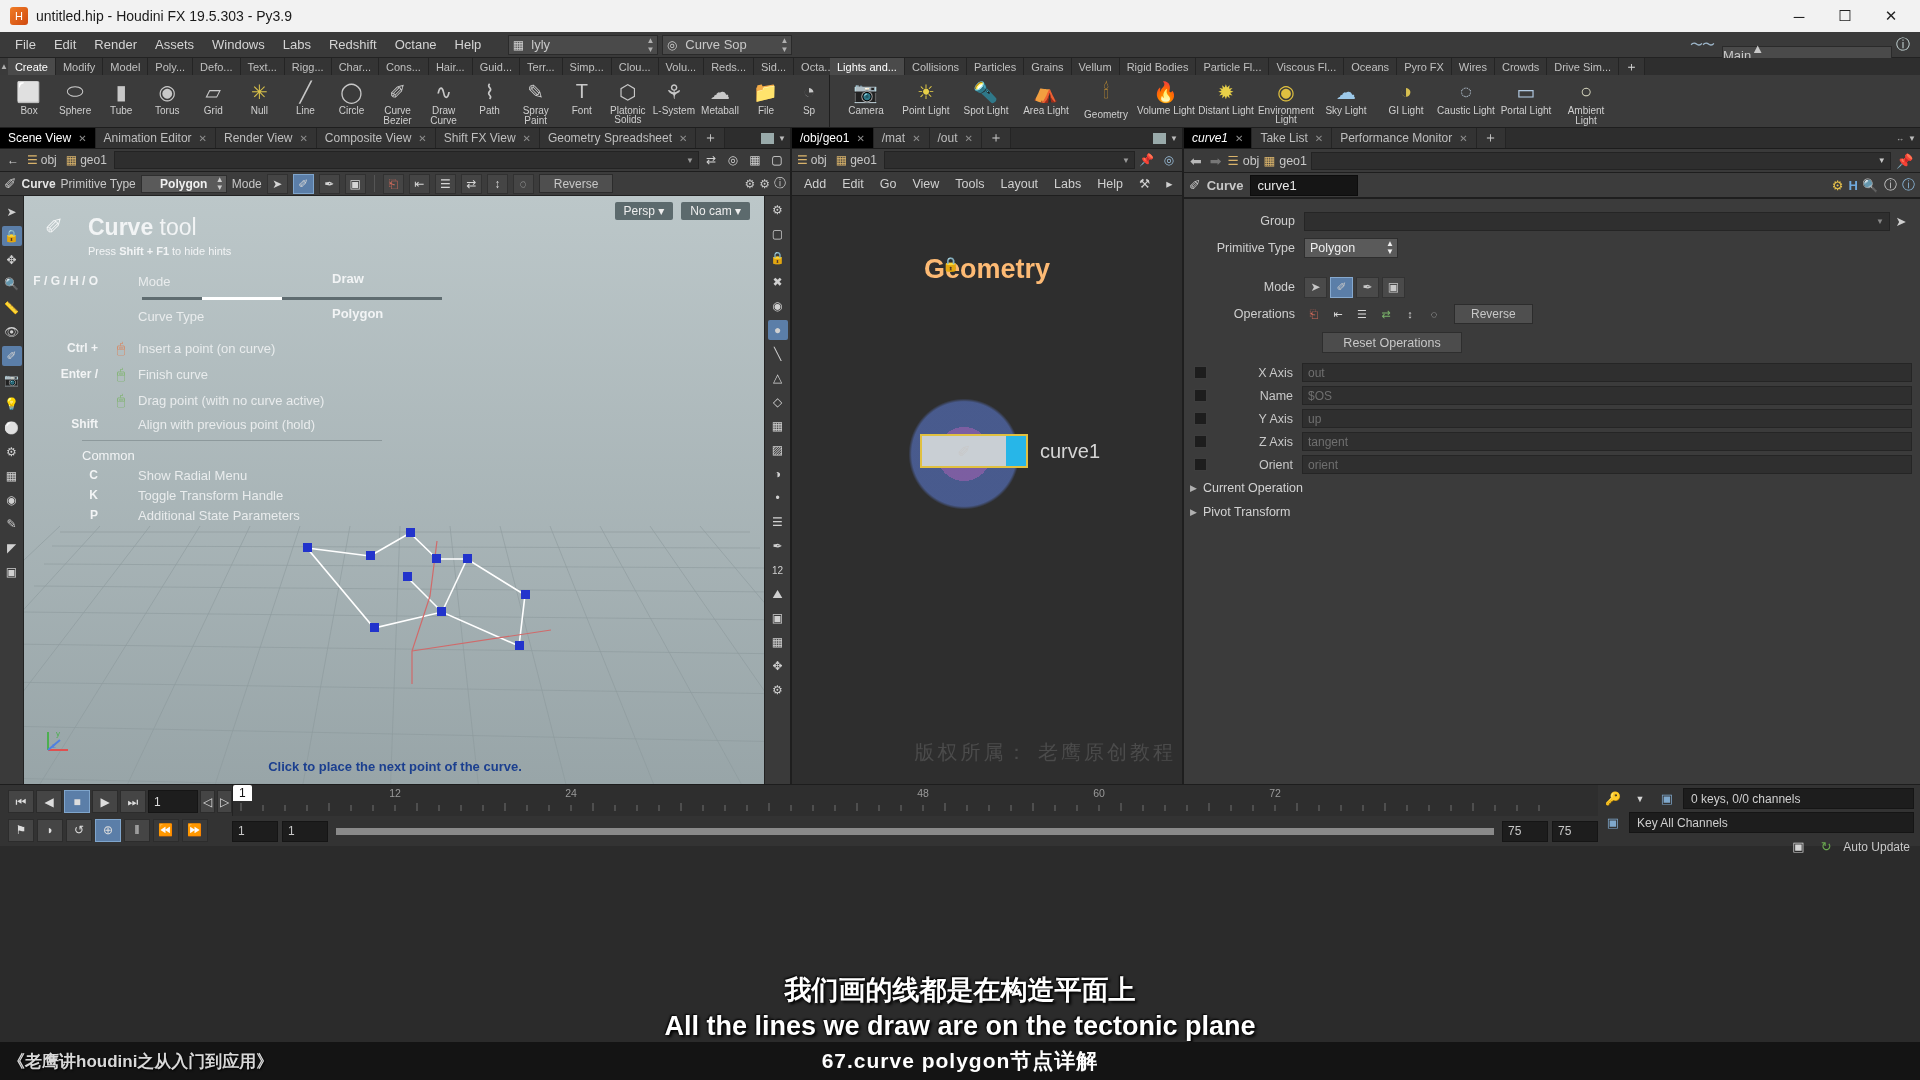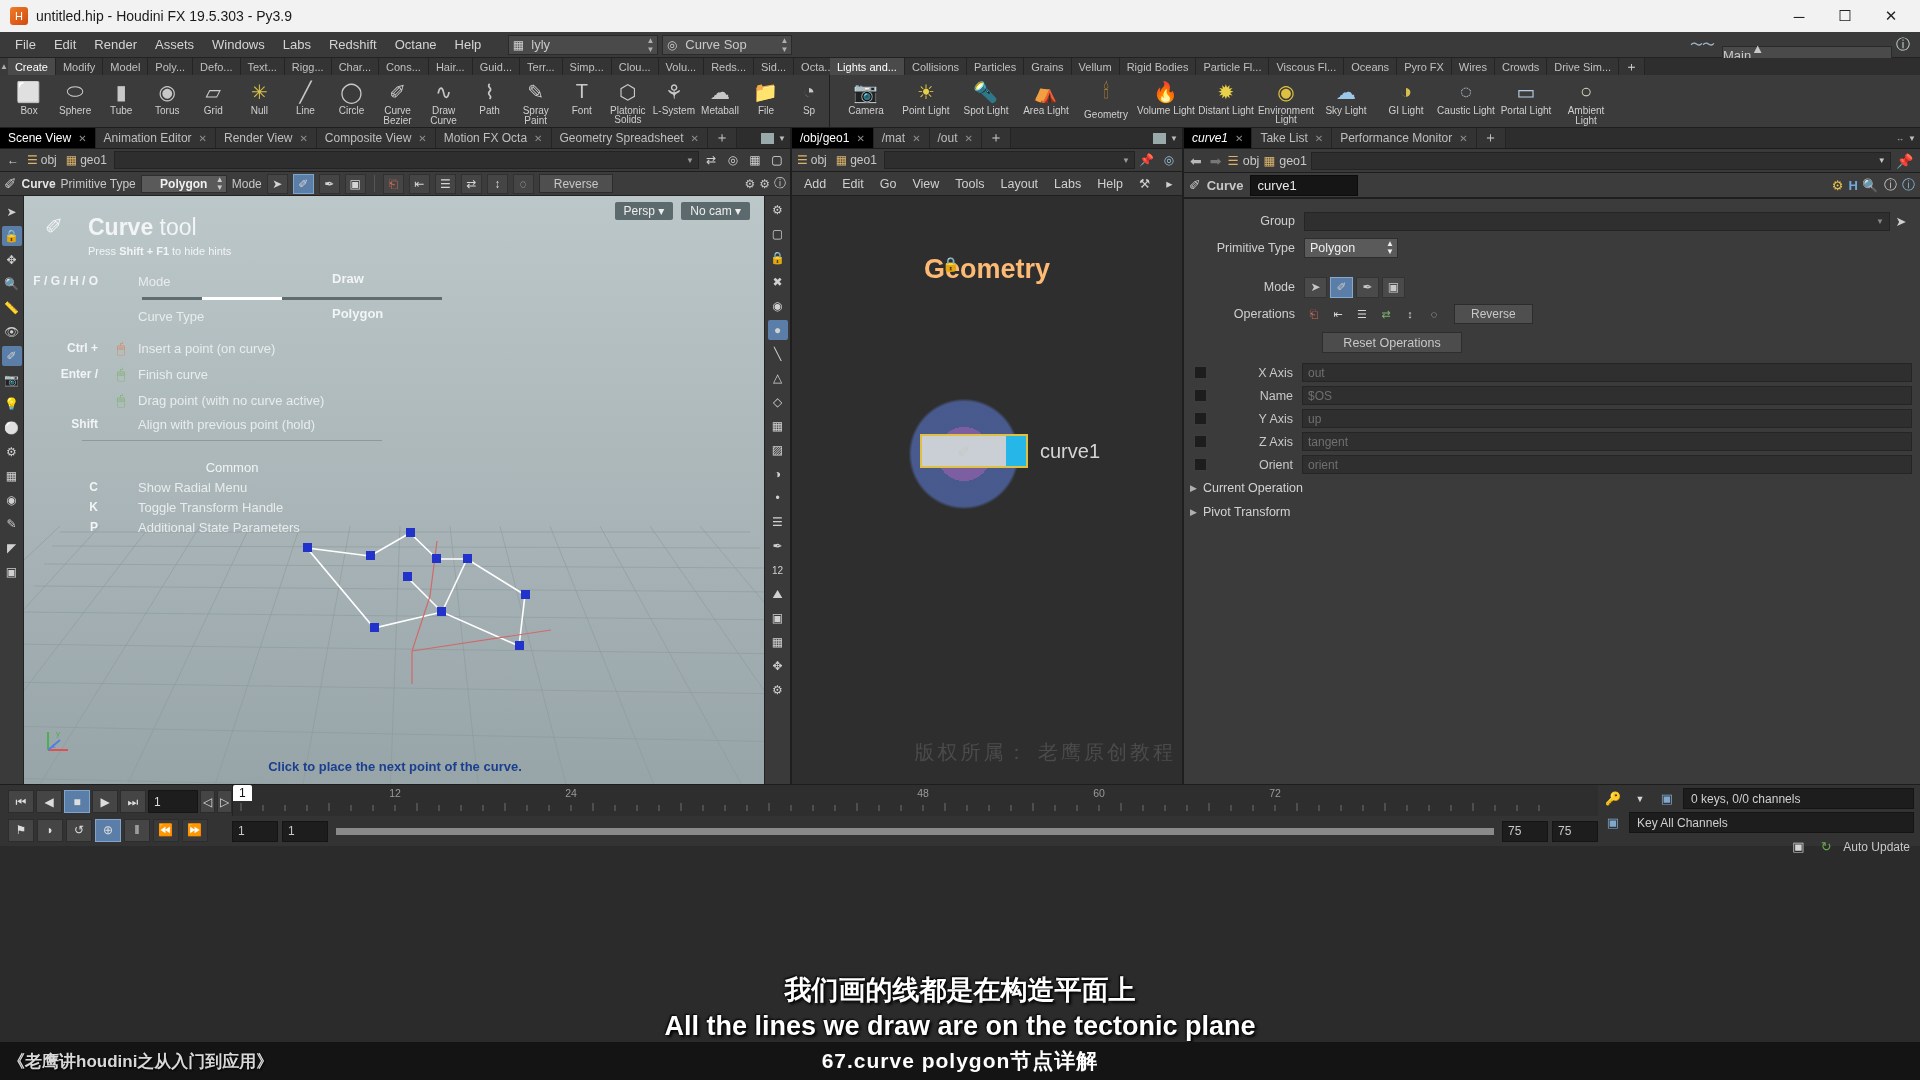"Motion FX Octa" span { text: Motion FX Octa -> Shift FX View }
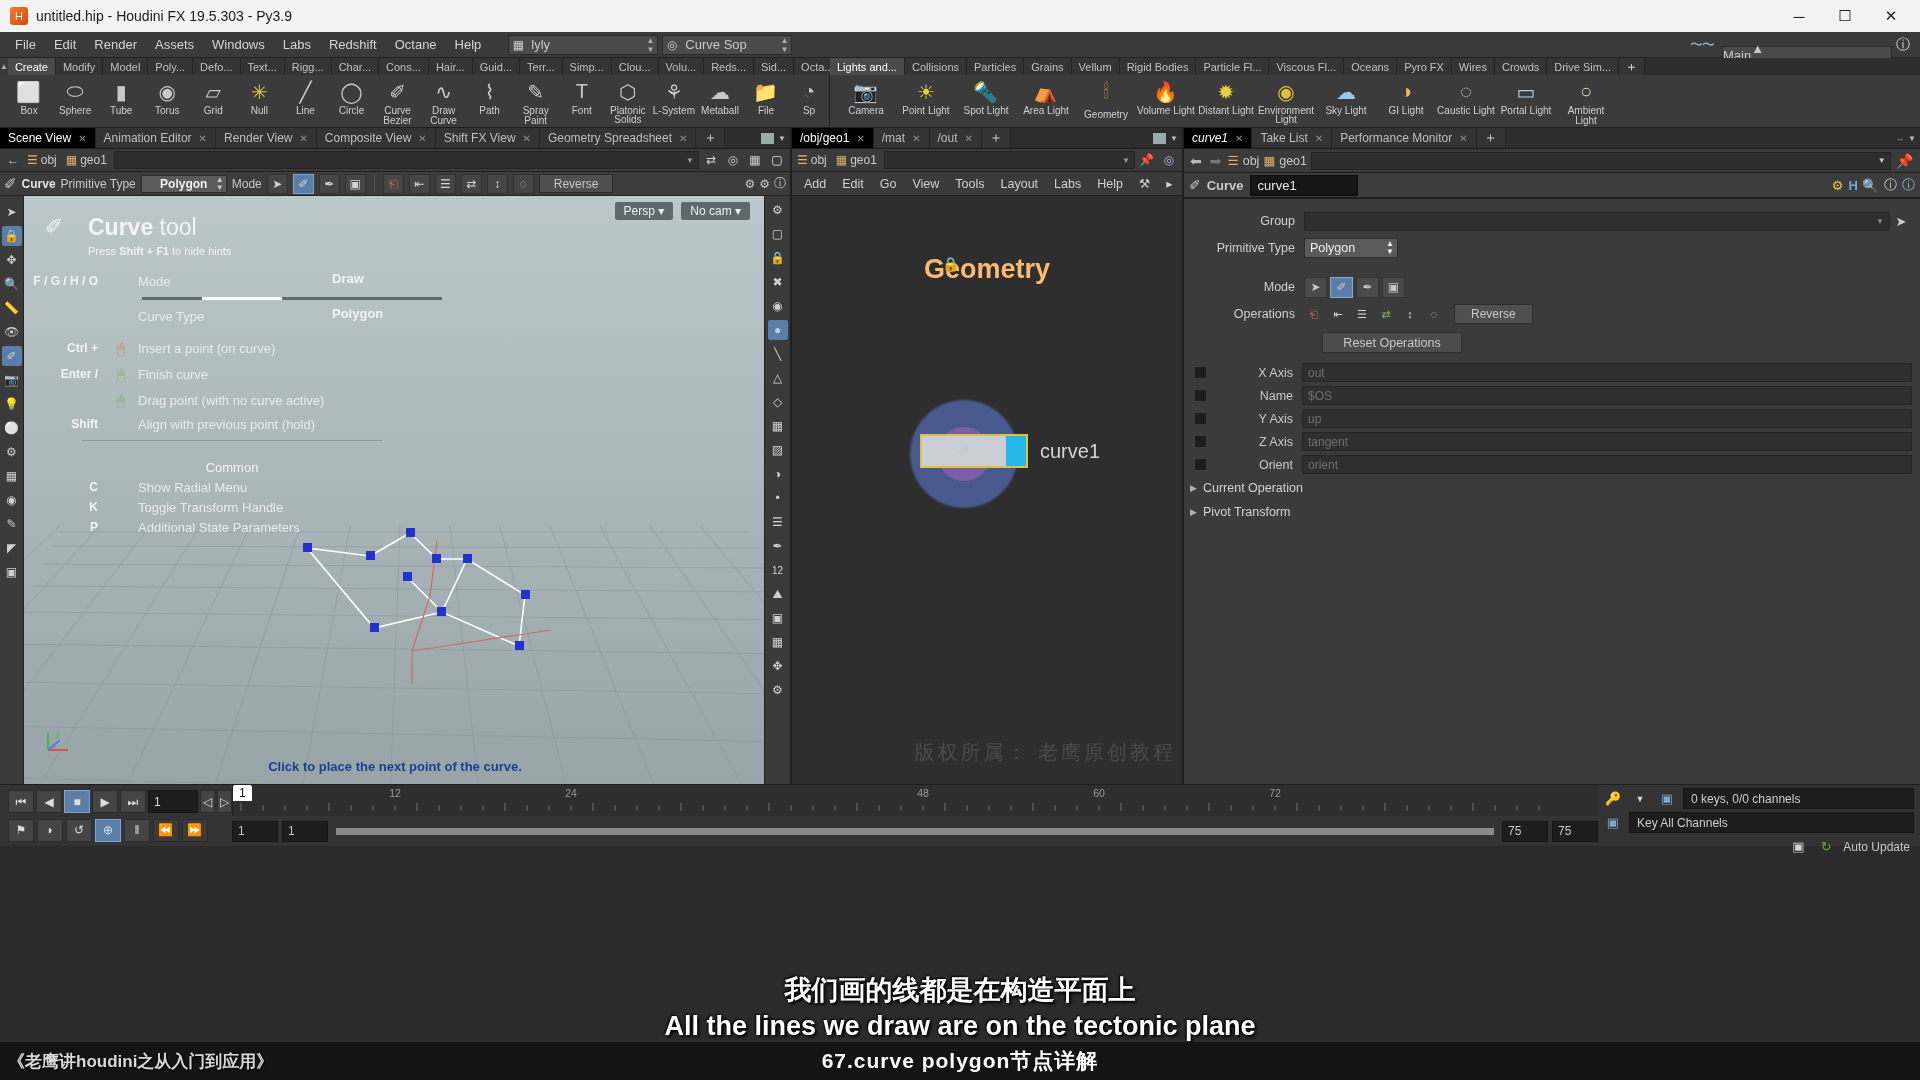"Common" .hud-common { padding-top: 19px -> 7px; text-align: center -> none }
